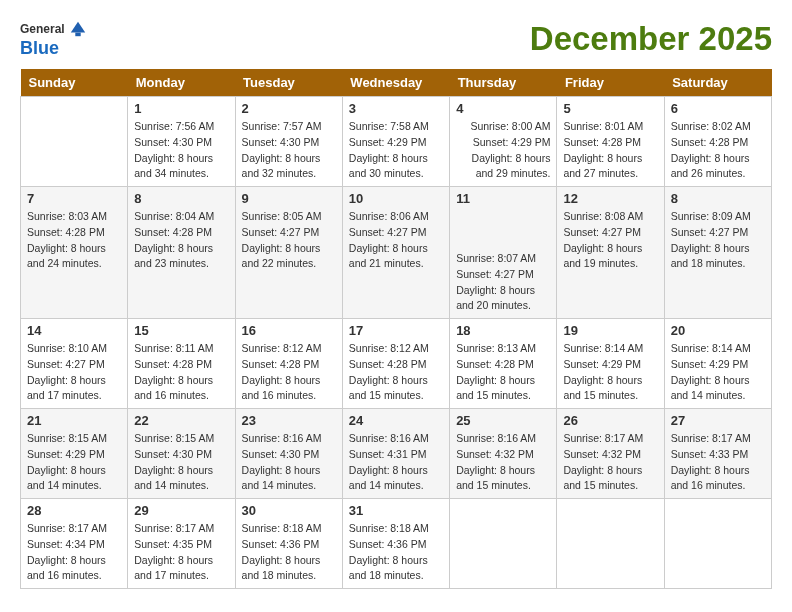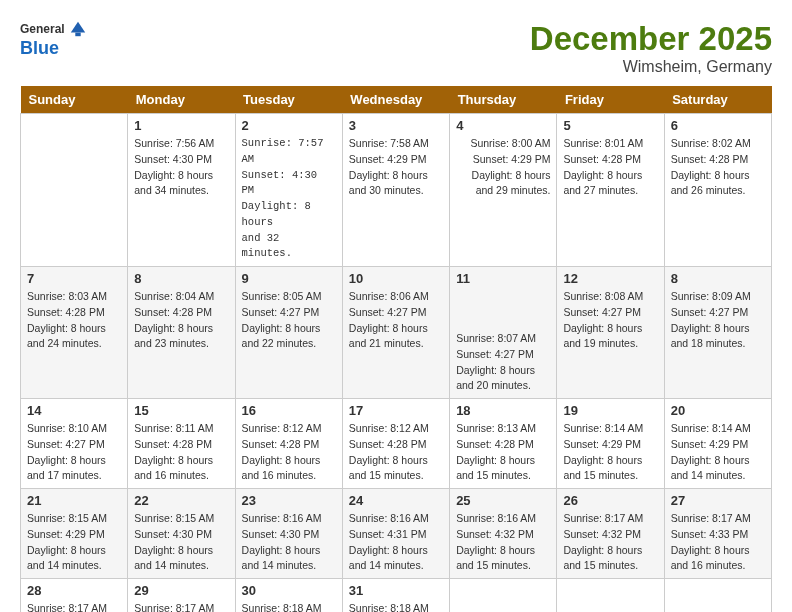"Wimsheim, Germany" div.location { html: <div>Wimsheim, Germany</div> -> none }
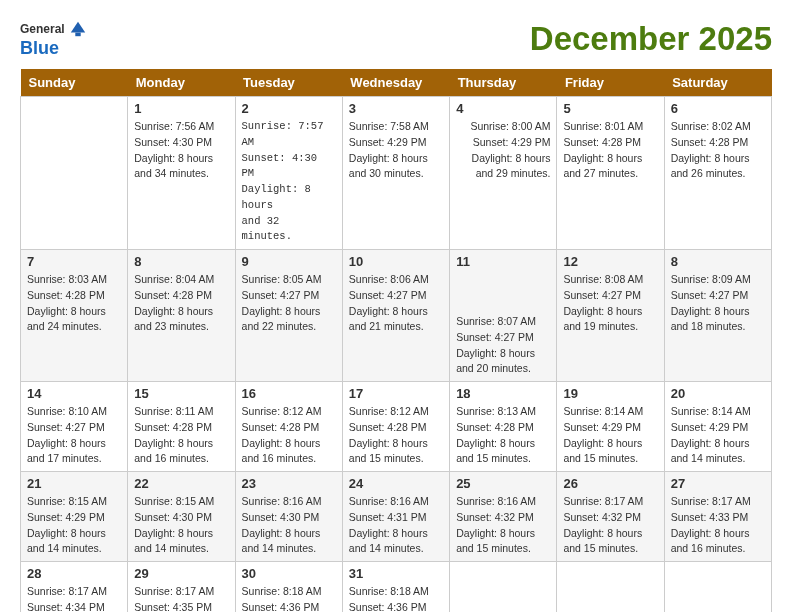"Sunrise: 7:57 AM" div.day-info { font-family: Liberation Mono, monospace -> none }
